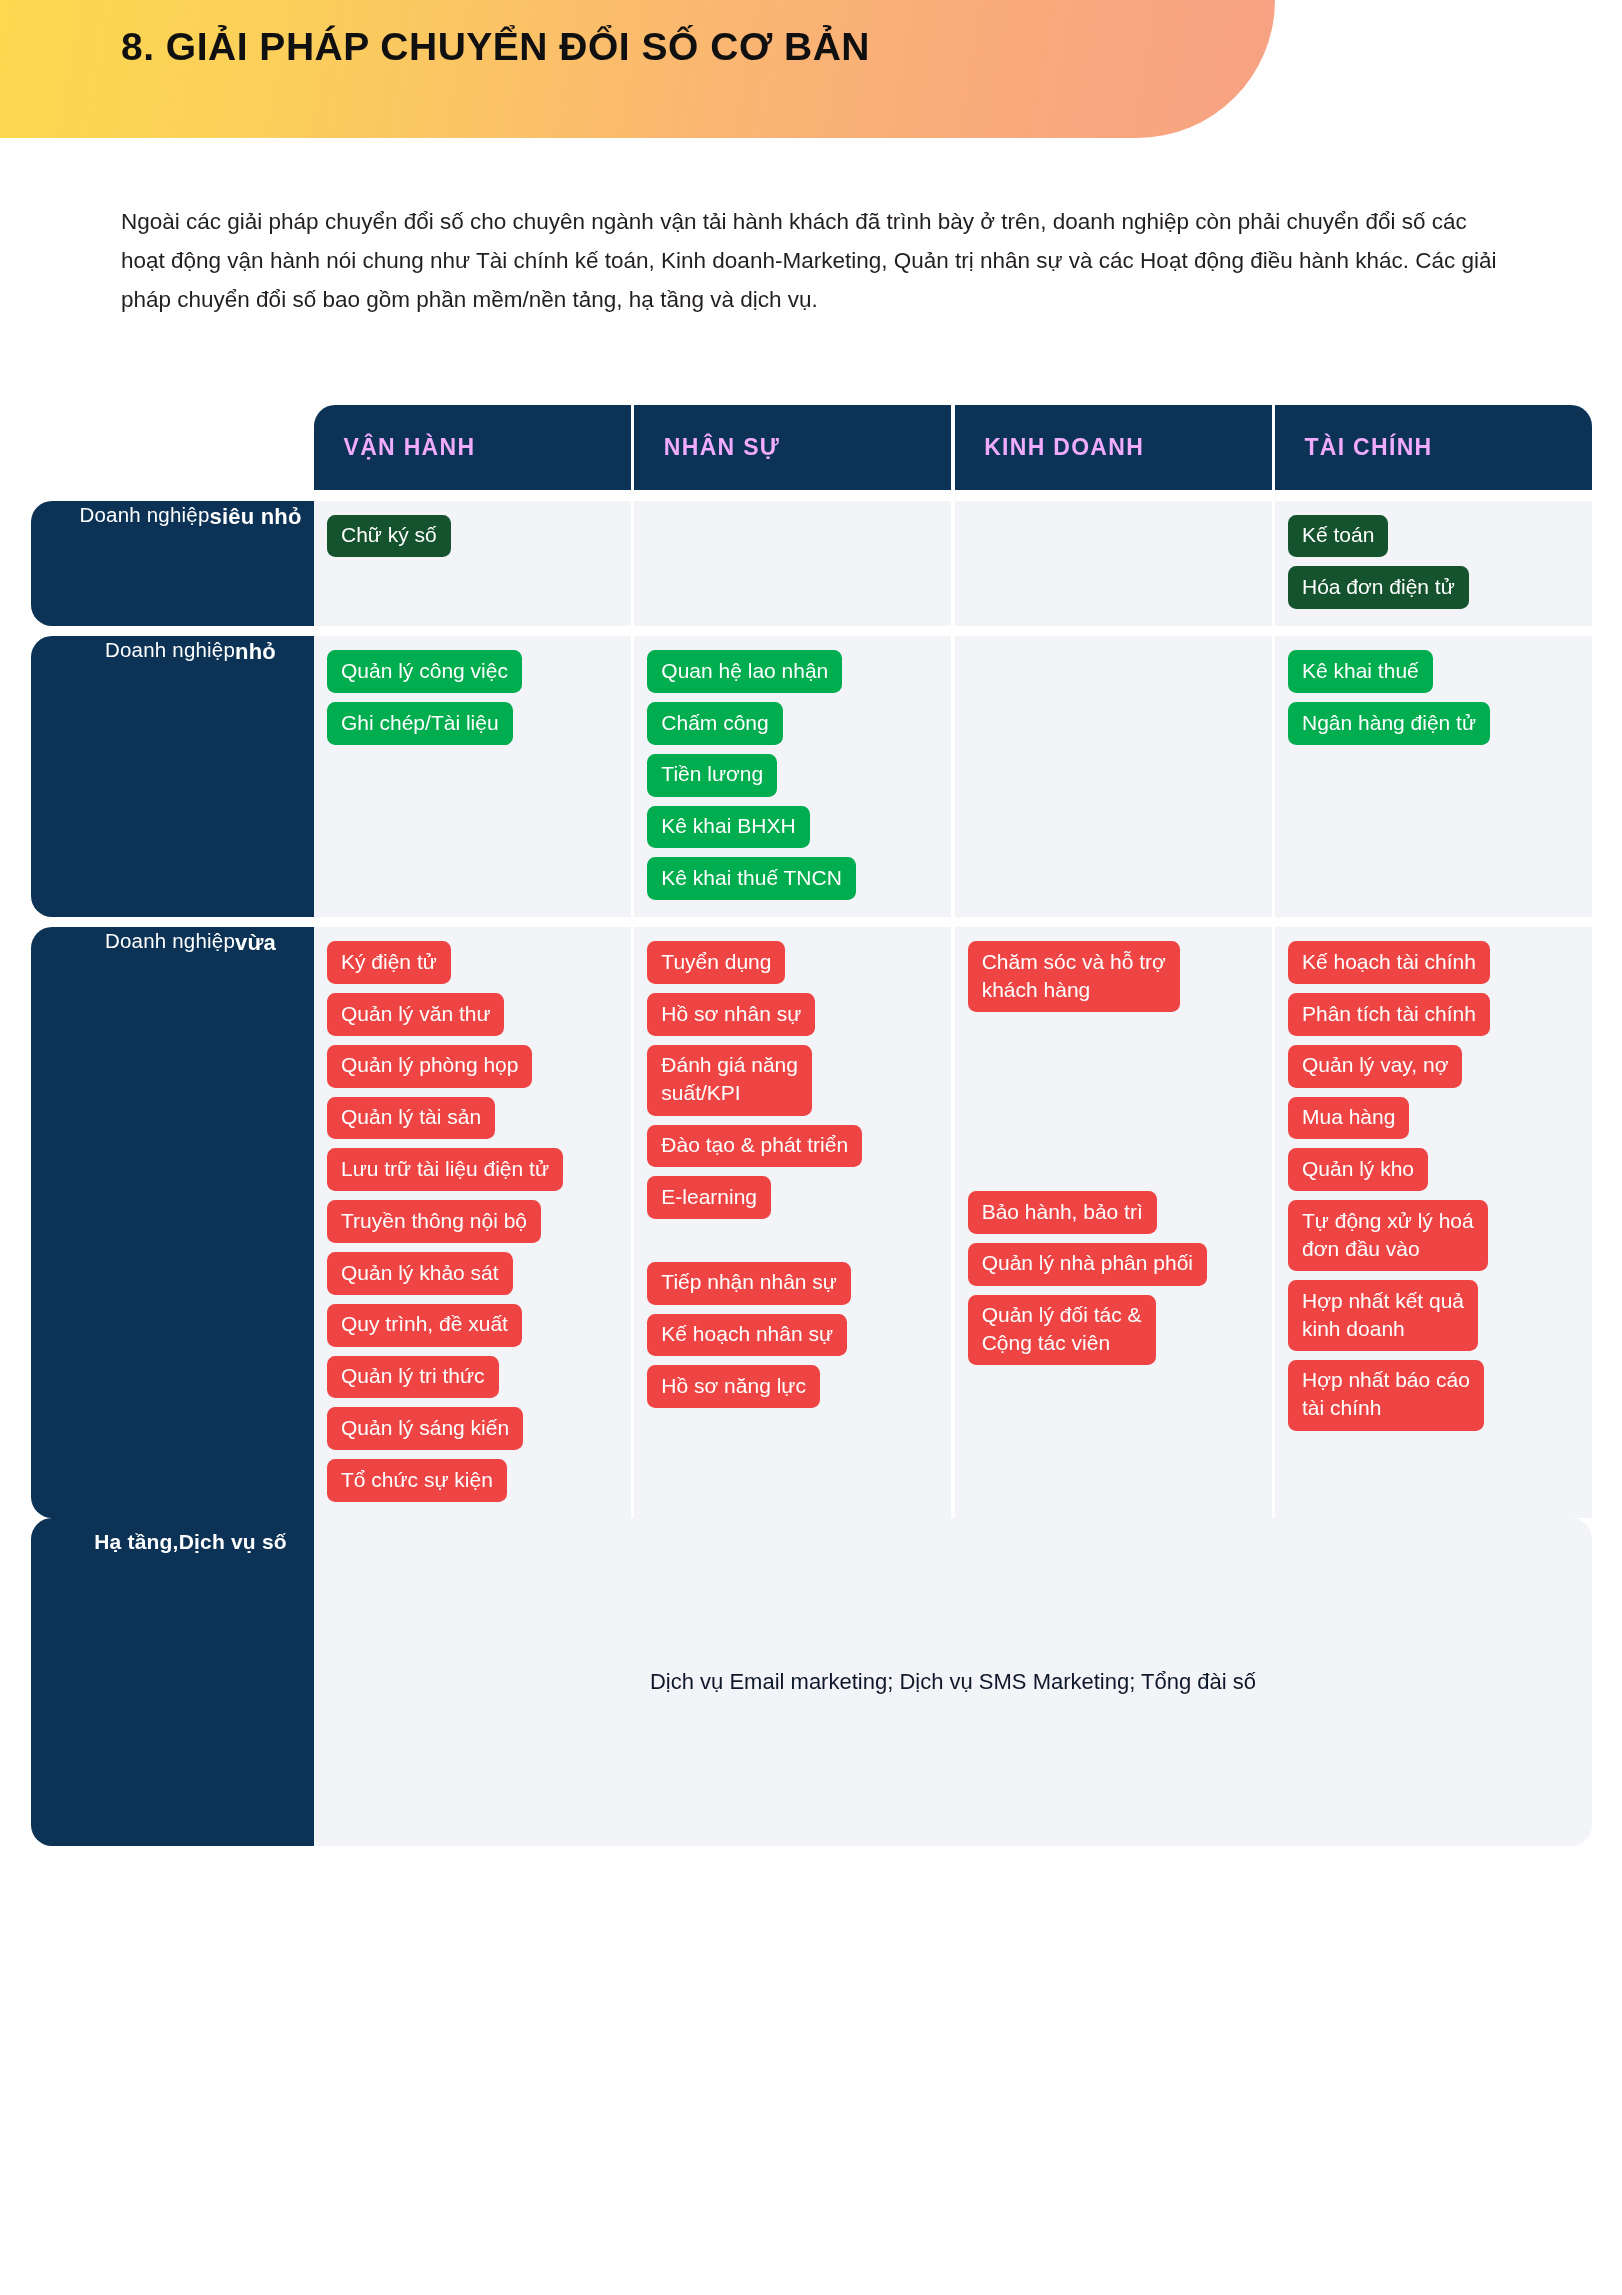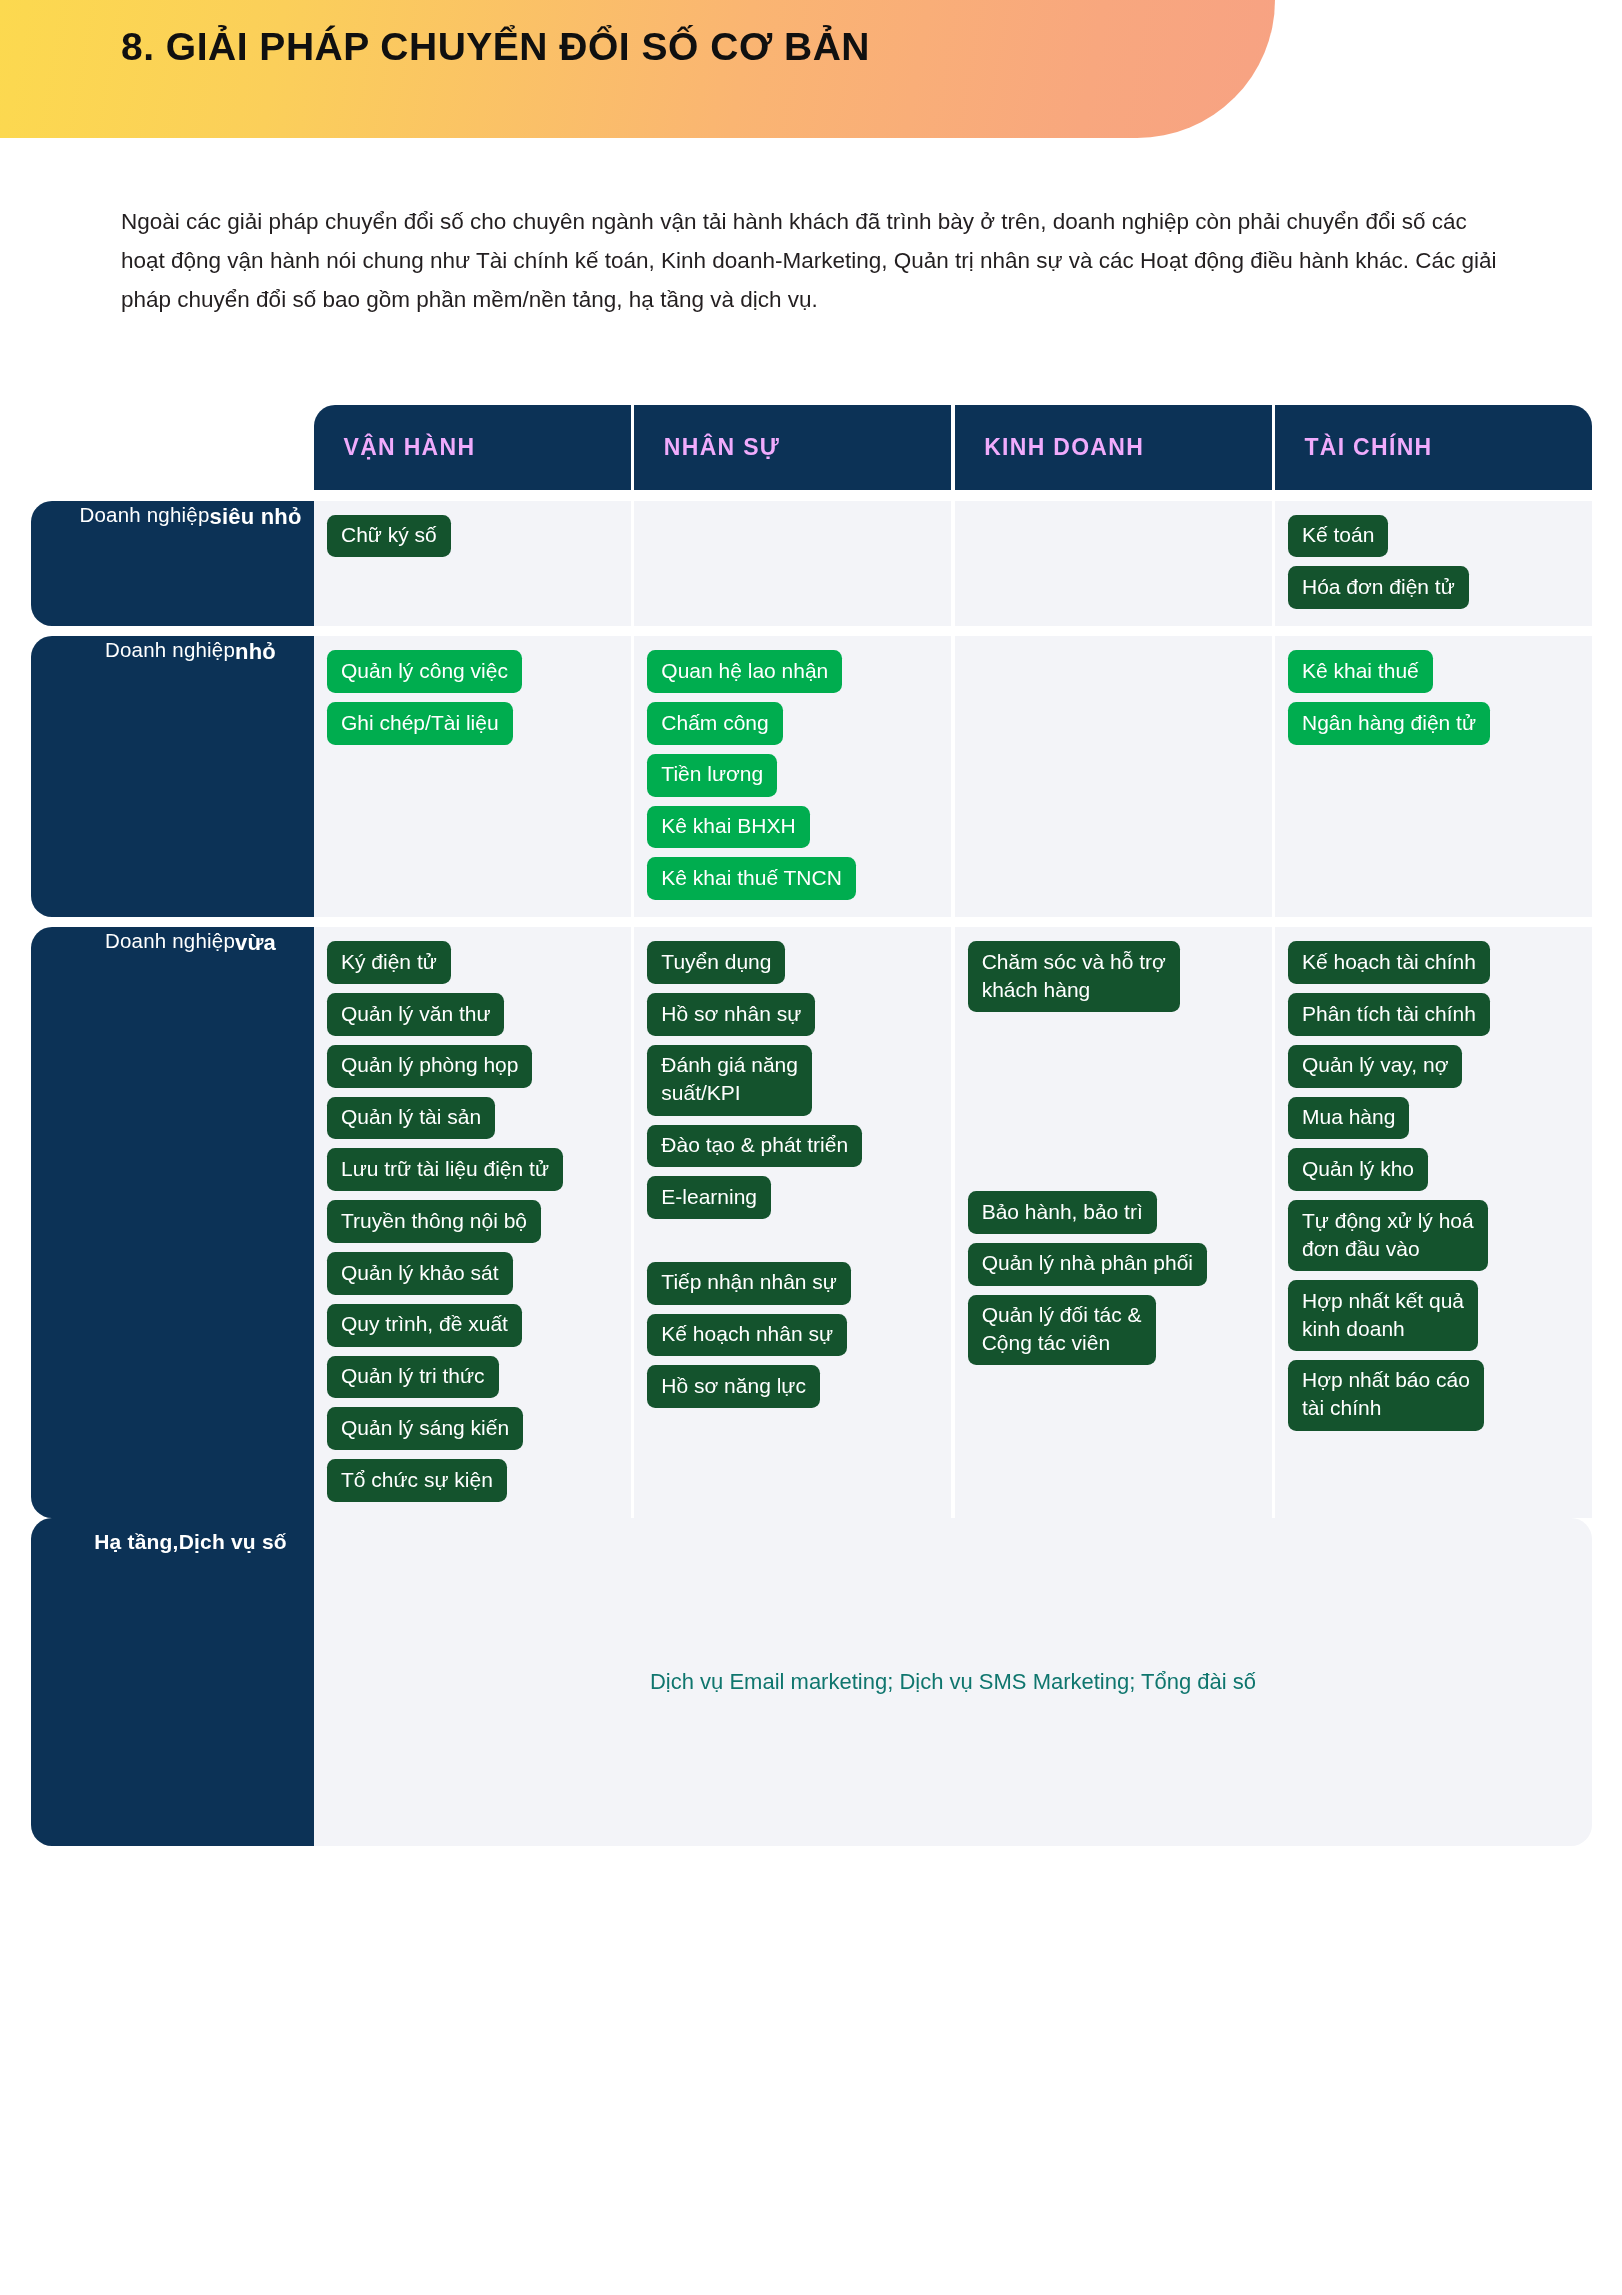"Ký điện tử" .pill.teal { background: #14532d -> #ef4444 }
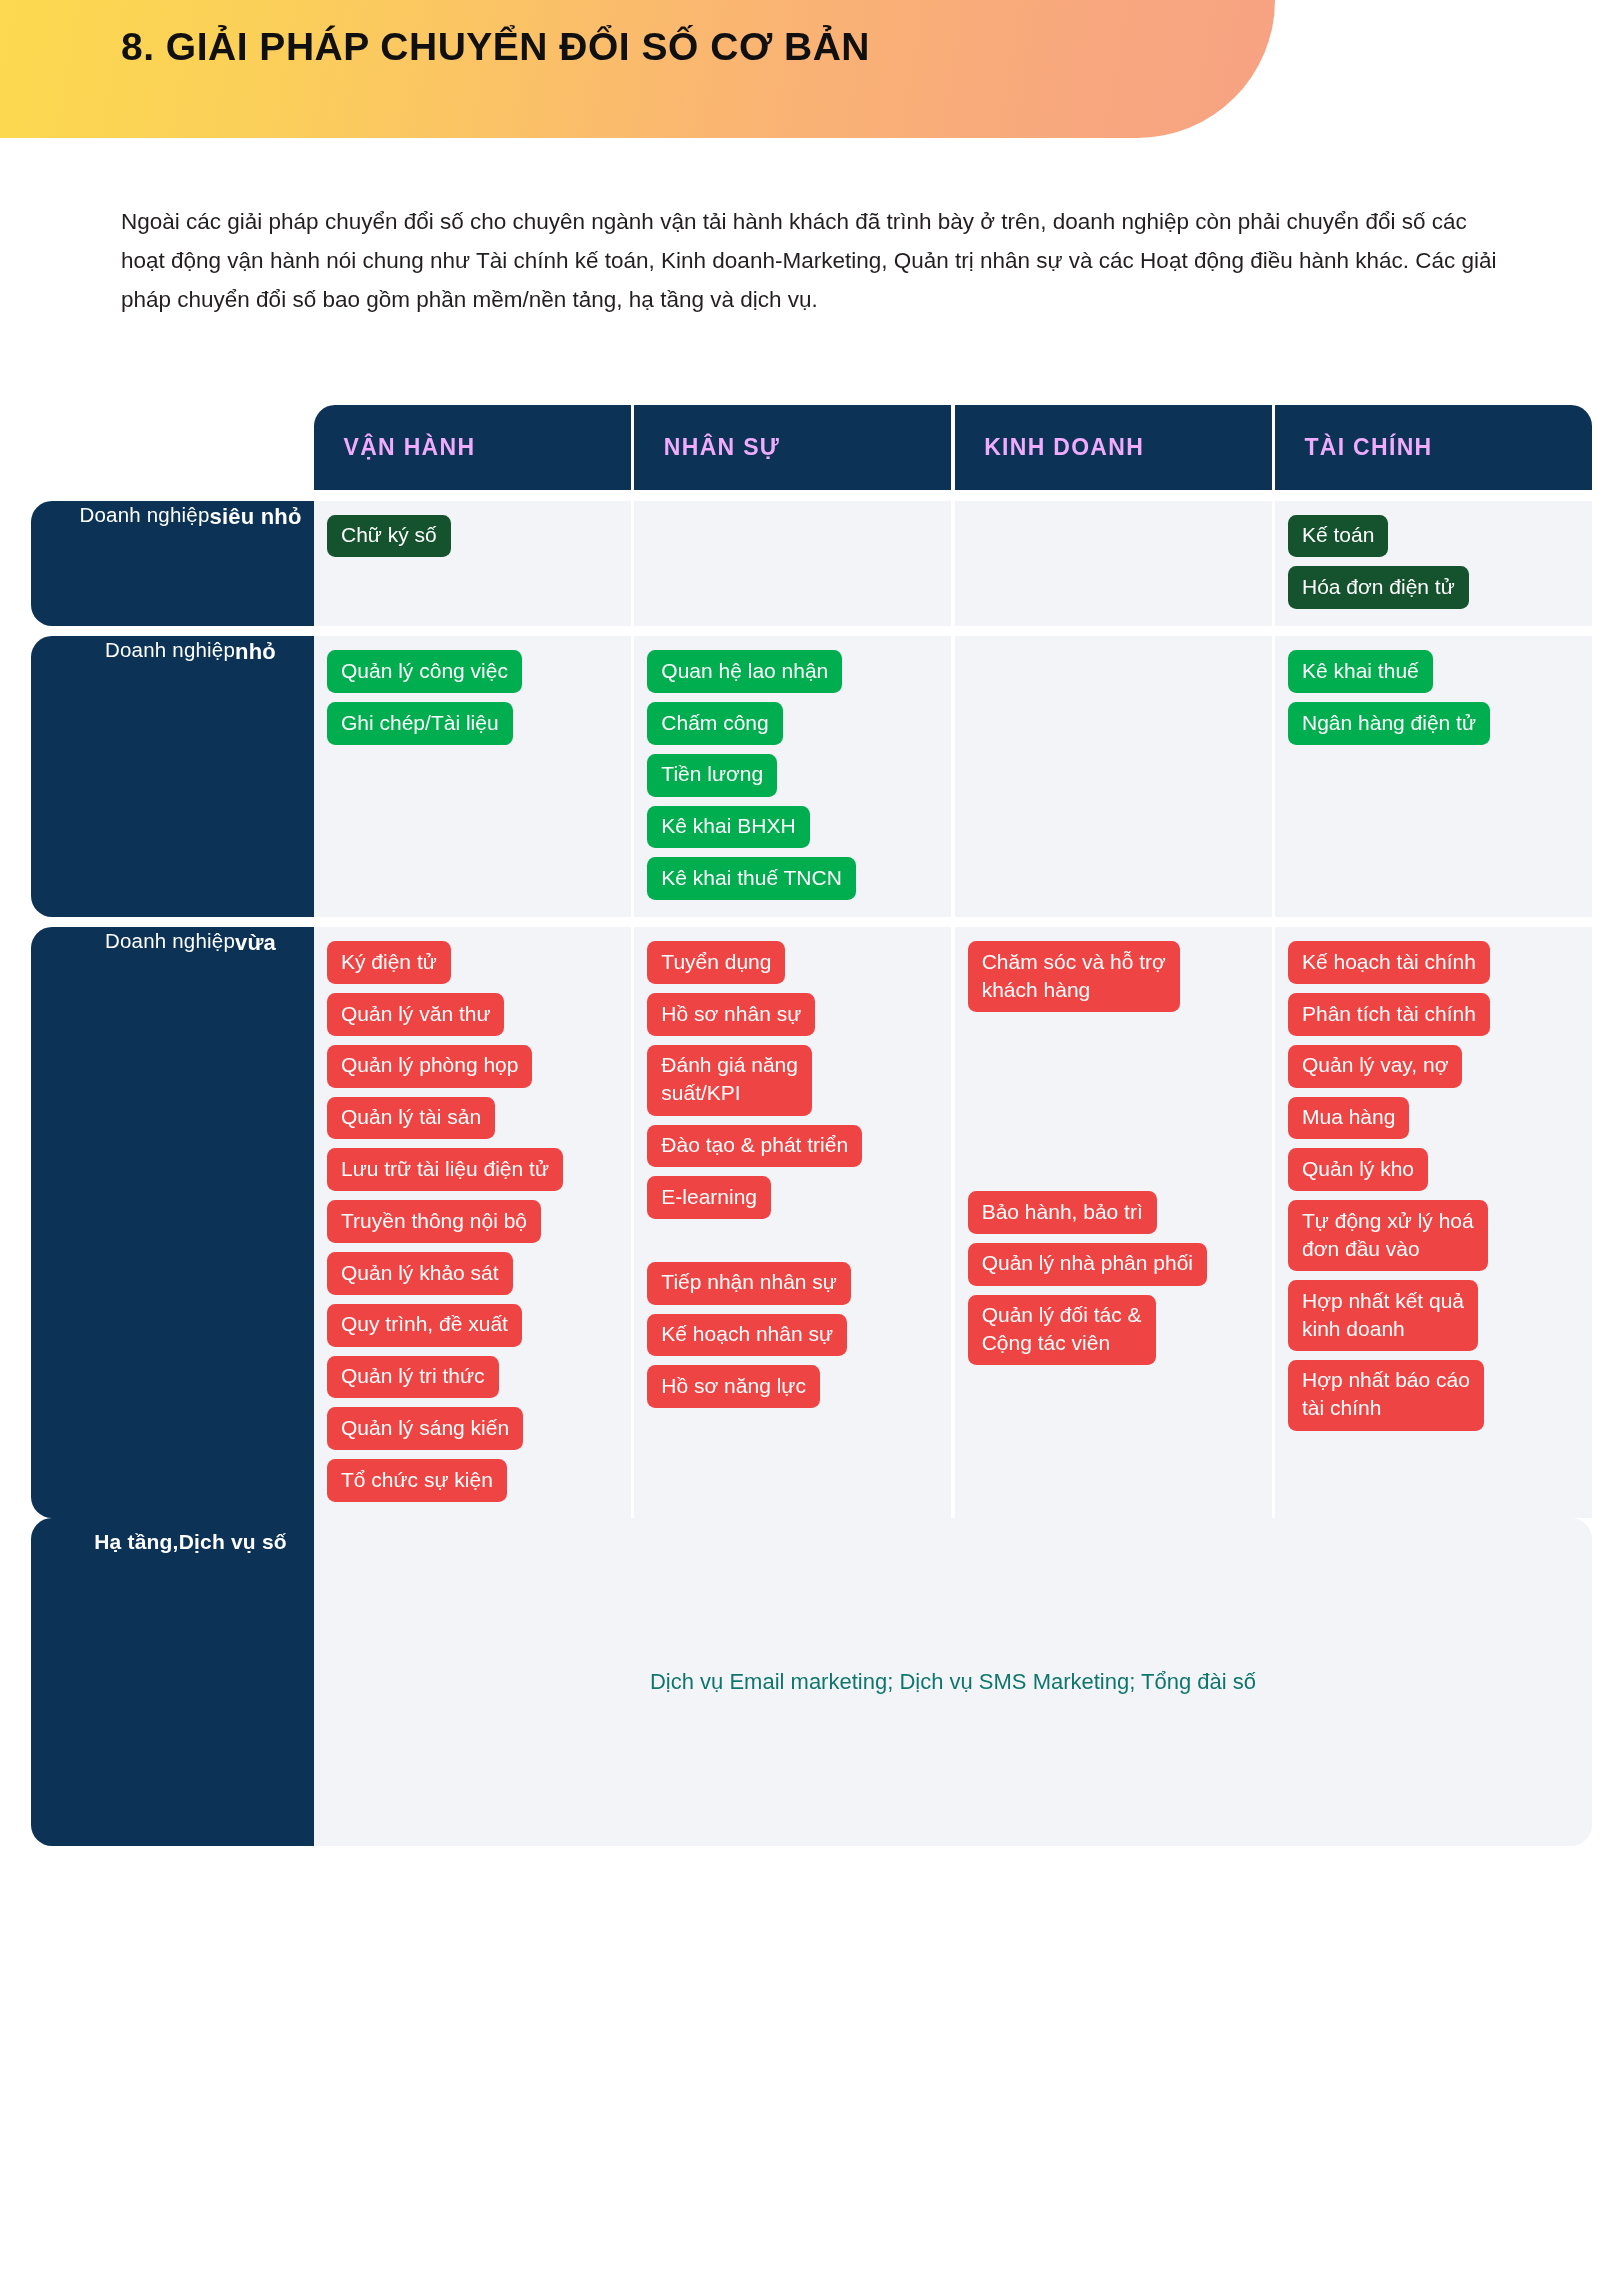"Dịch vụ Email marketing; Dịch" .infra-text { color: #0f766e -> #0f172a }
